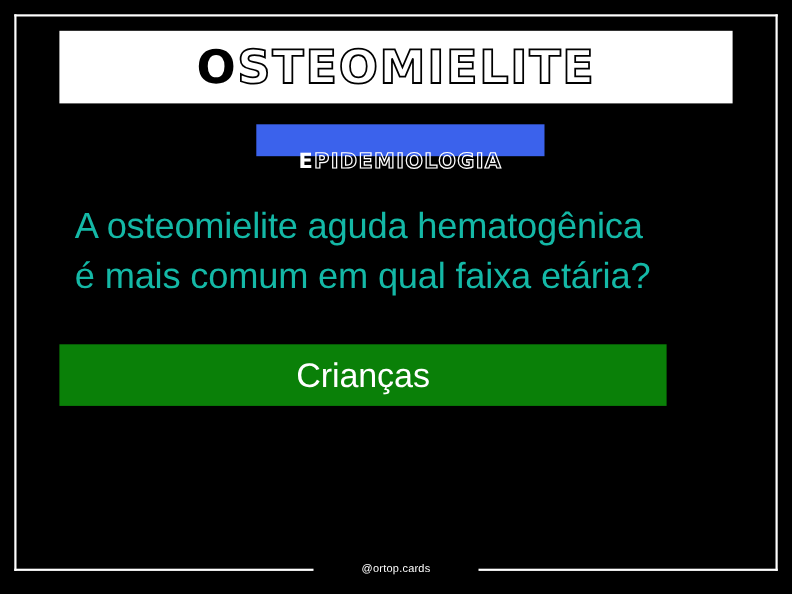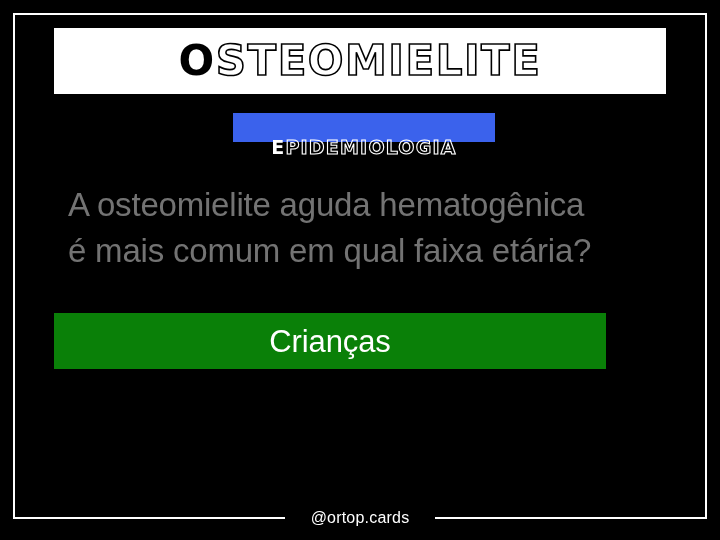"A osteomielite aguda hematogênica" #question { color: #737373 -> #14b8a6 }
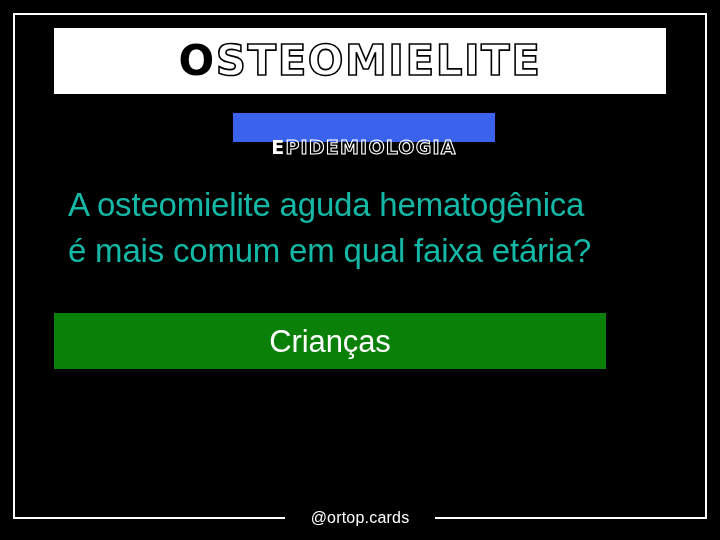"@ortop.cards" #footer-handle { font-size: 16px -> 10px }
